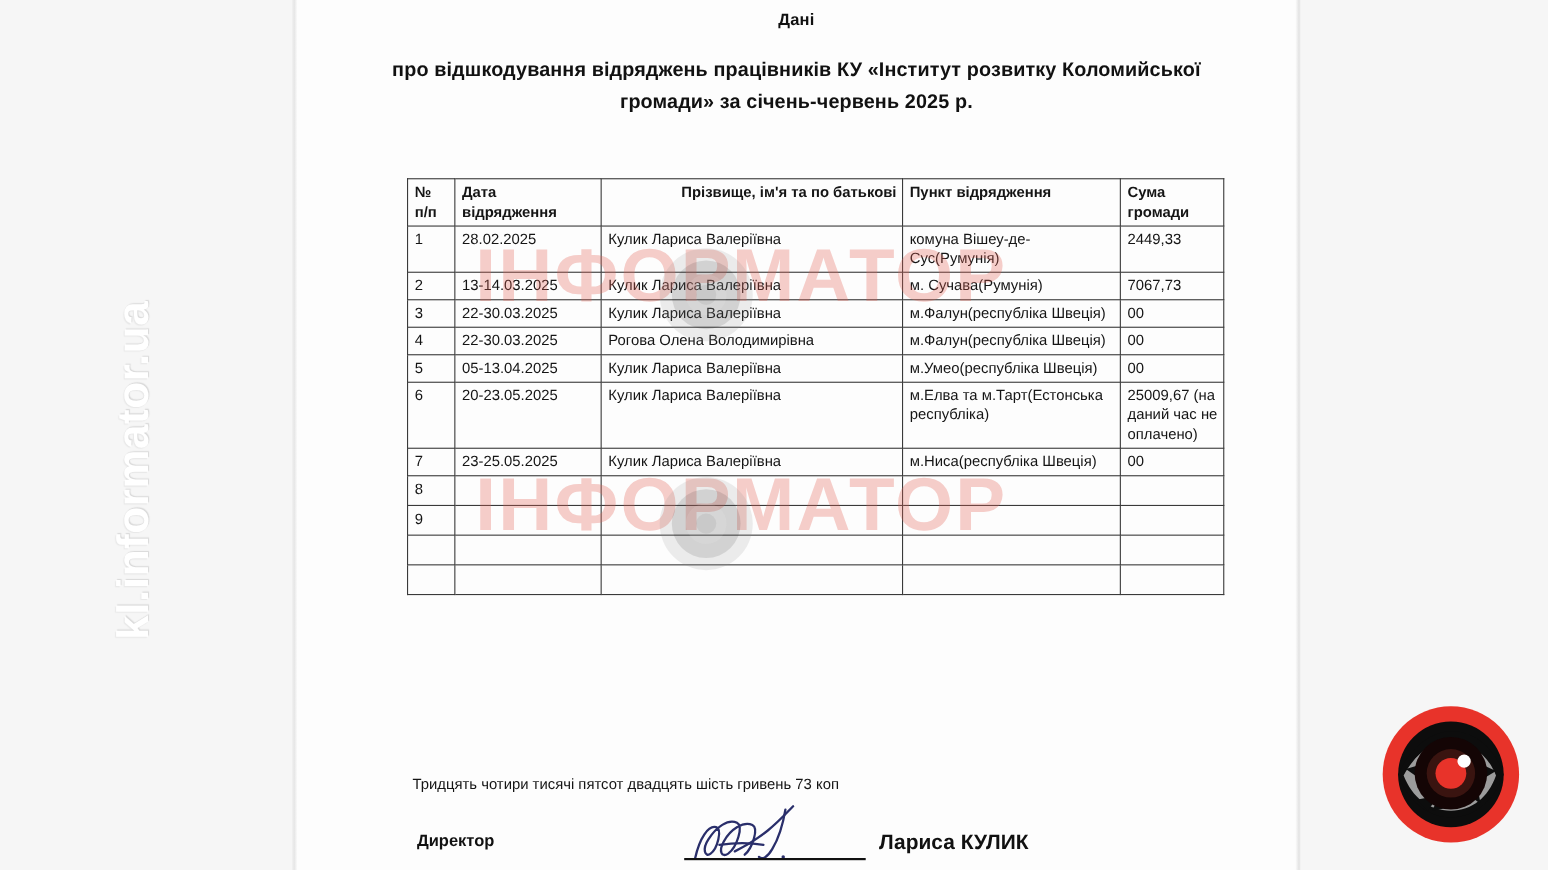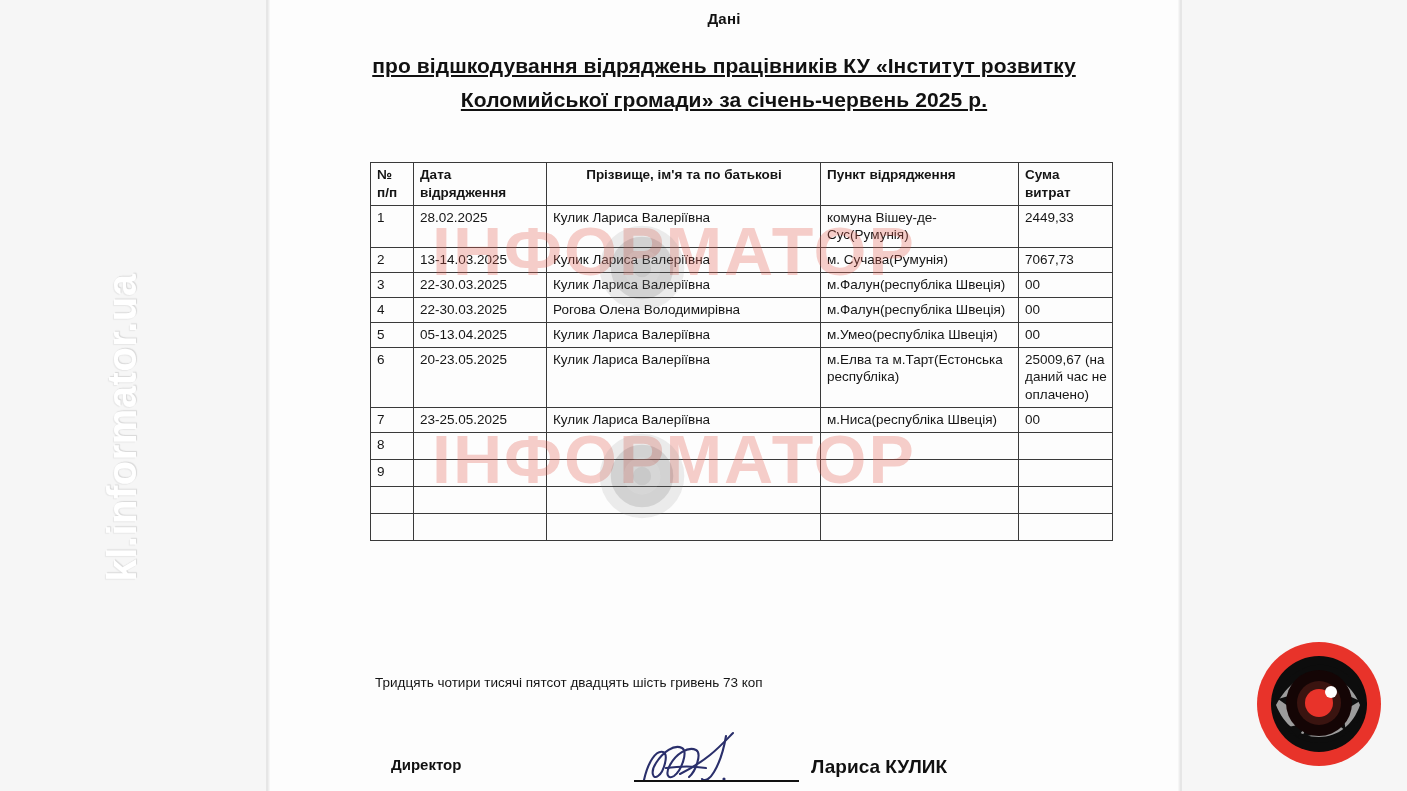"про відшкодування відряджень працівників" .t-line2 { font-size: 21px -> 18px; text-decoration: underline -> none }
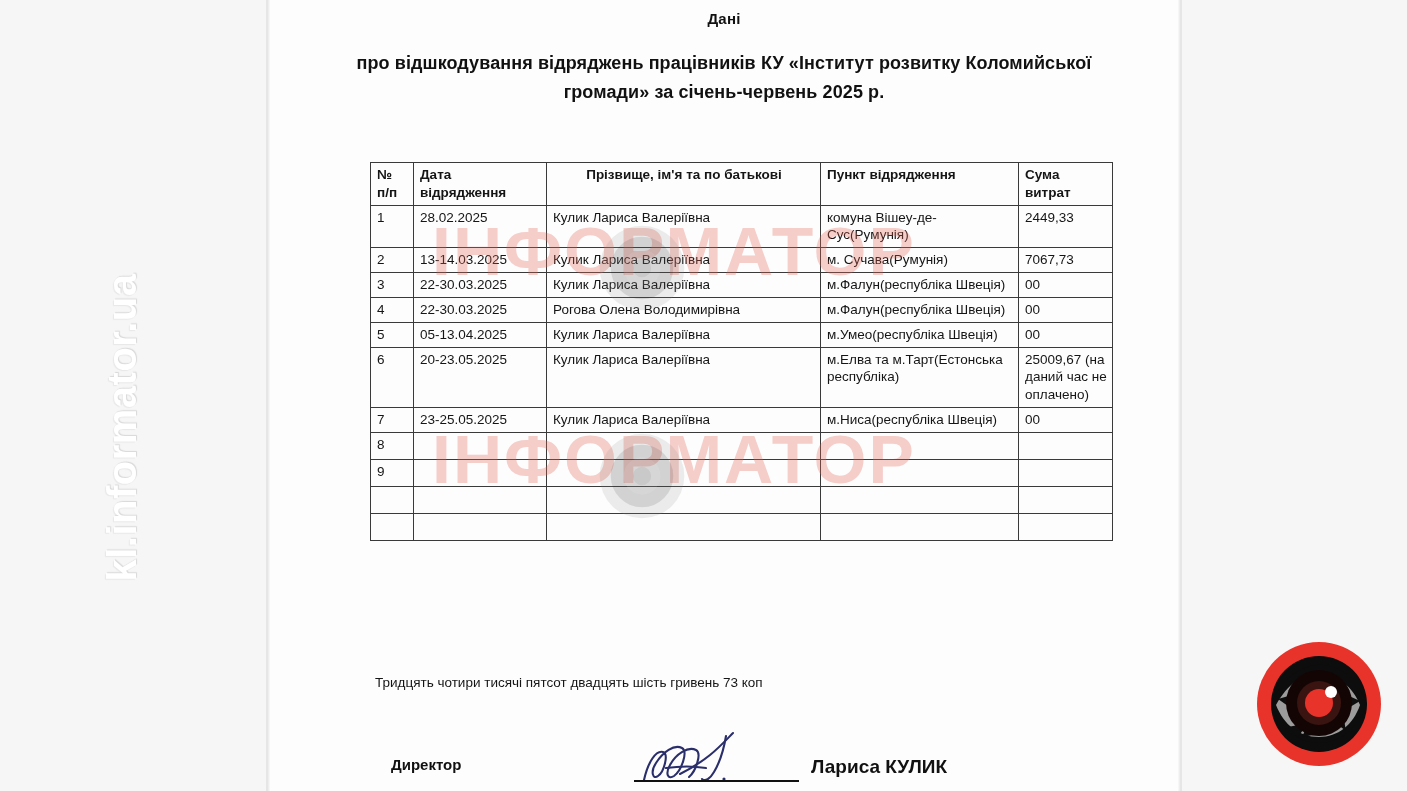"Прізвище, ім'я та по батькові" th { text-align: center -> right }
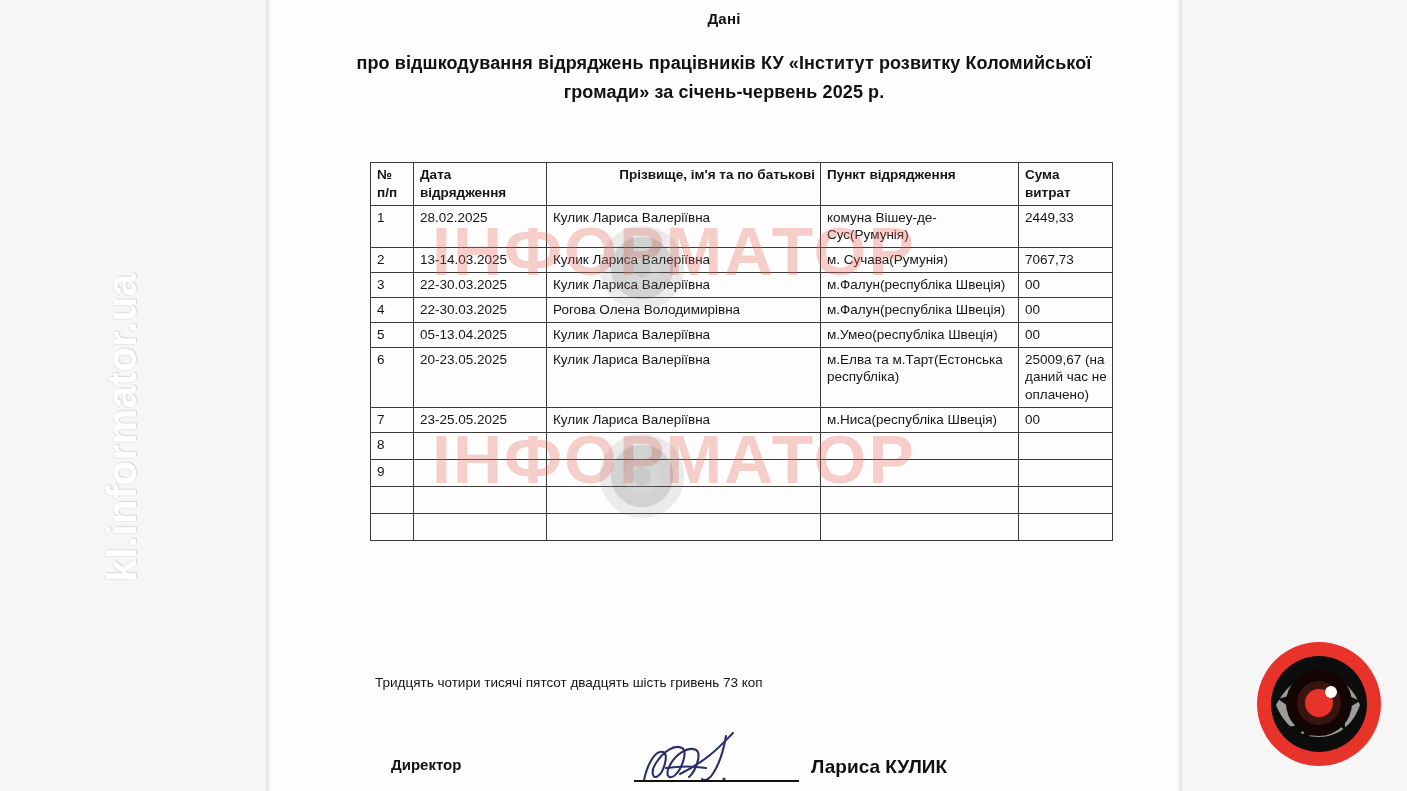"витрат" div { text: витрат -> громади }
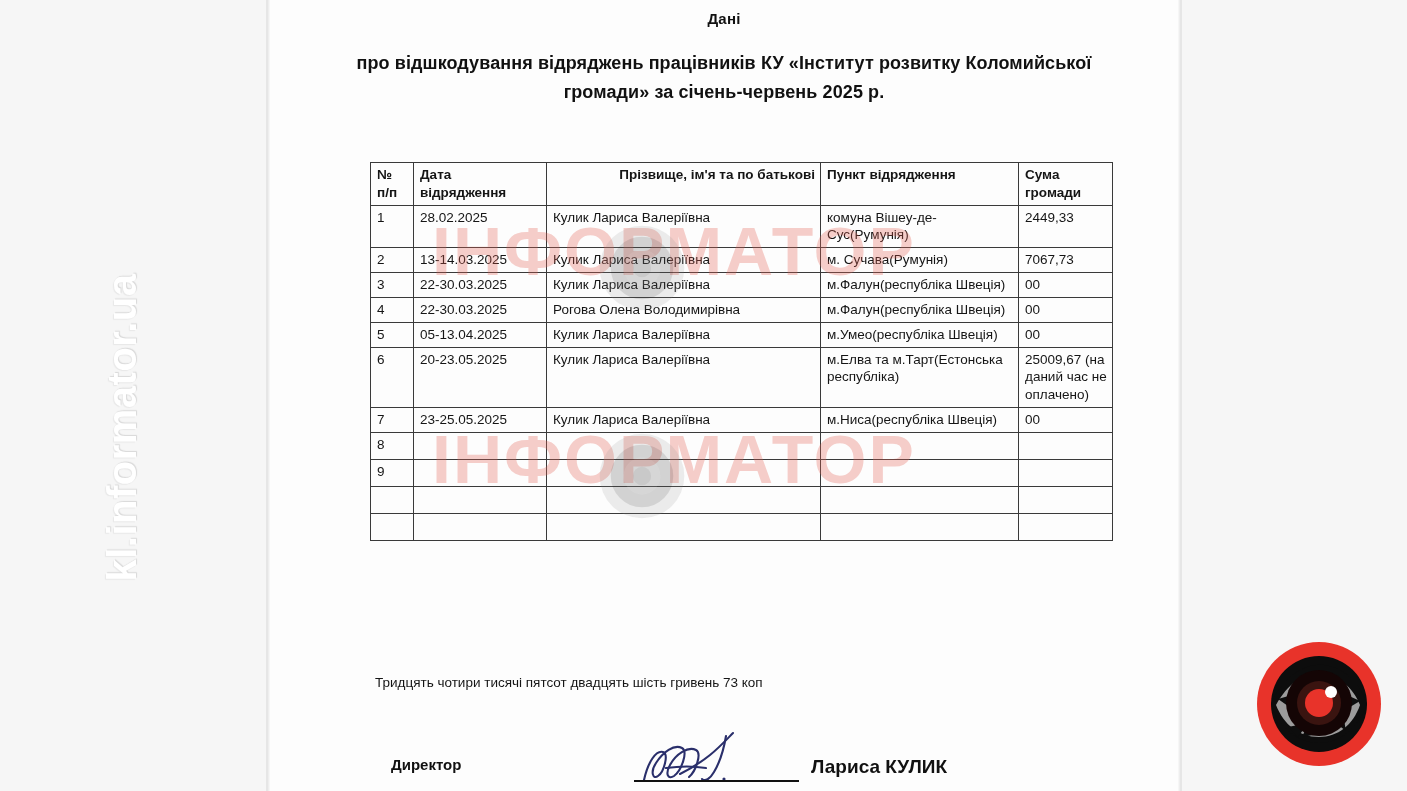"Тридцять чотири тисячі пятсот двадцять" .below-total { top: 675px -> 705px }
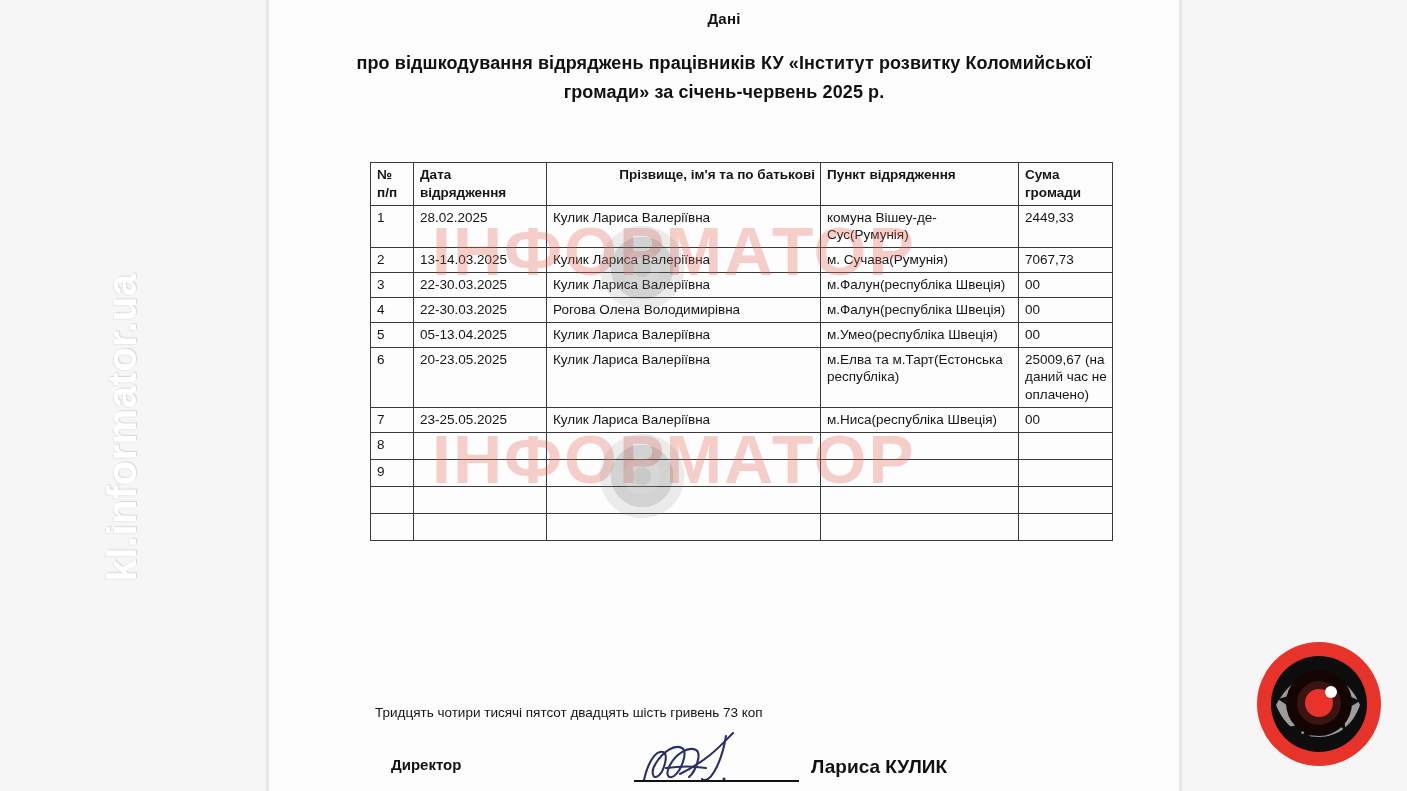"Директор" .sig-row { left: 124px -> 112px }
